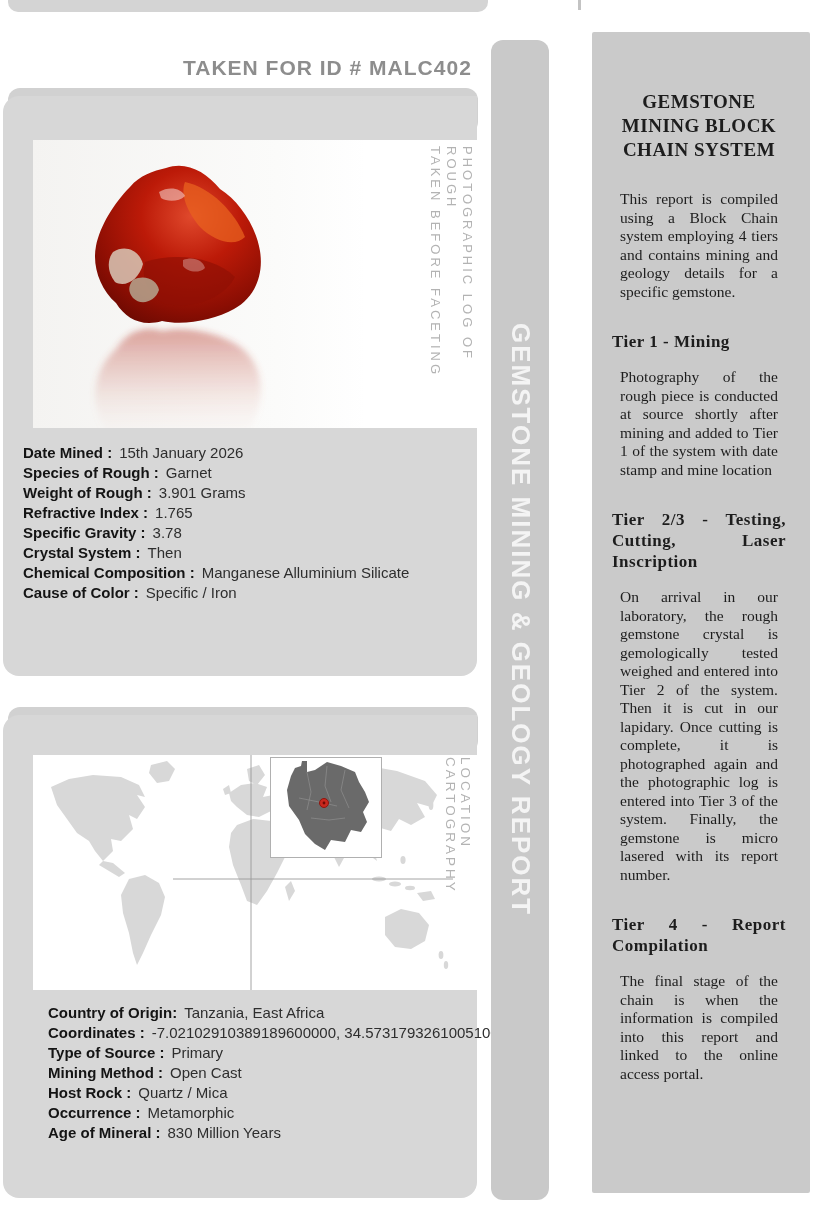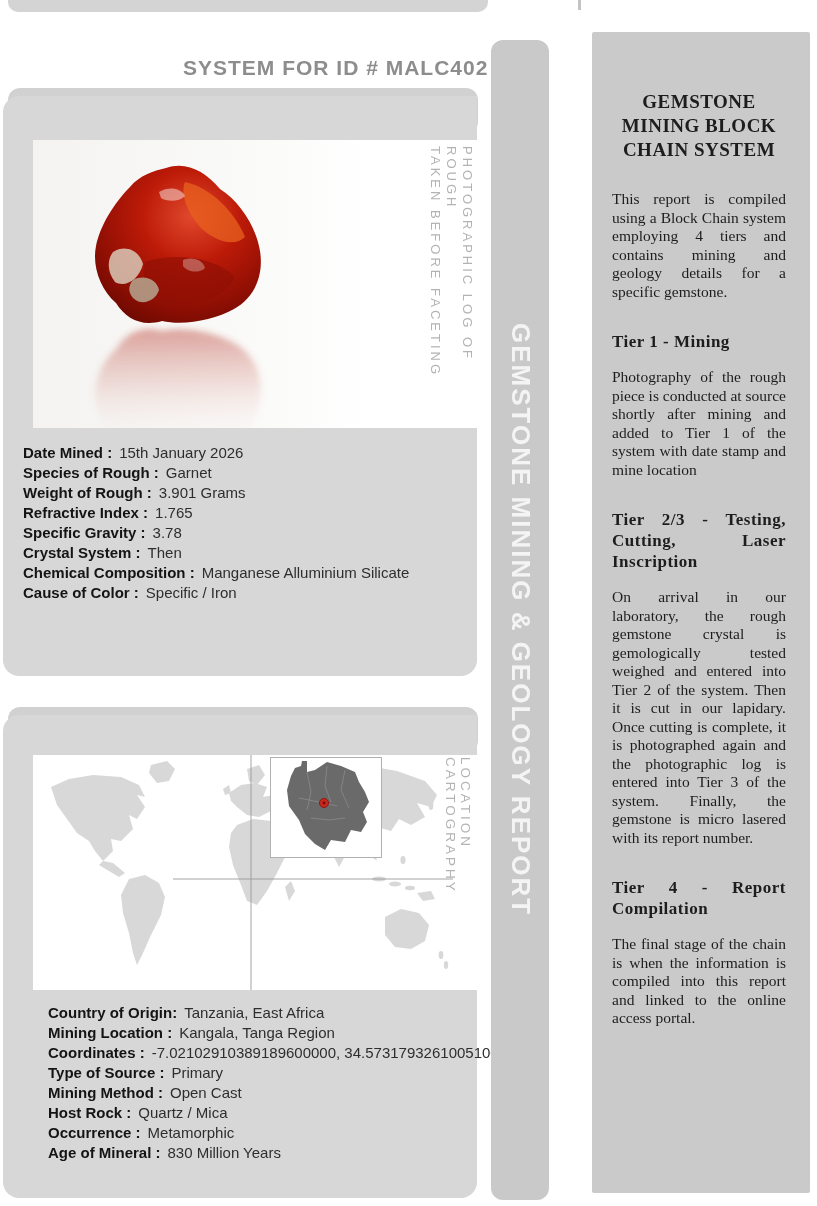"SYSTEM FOR ID # MALC402" div.report-title { text: SYSTEM -> TAKEN }
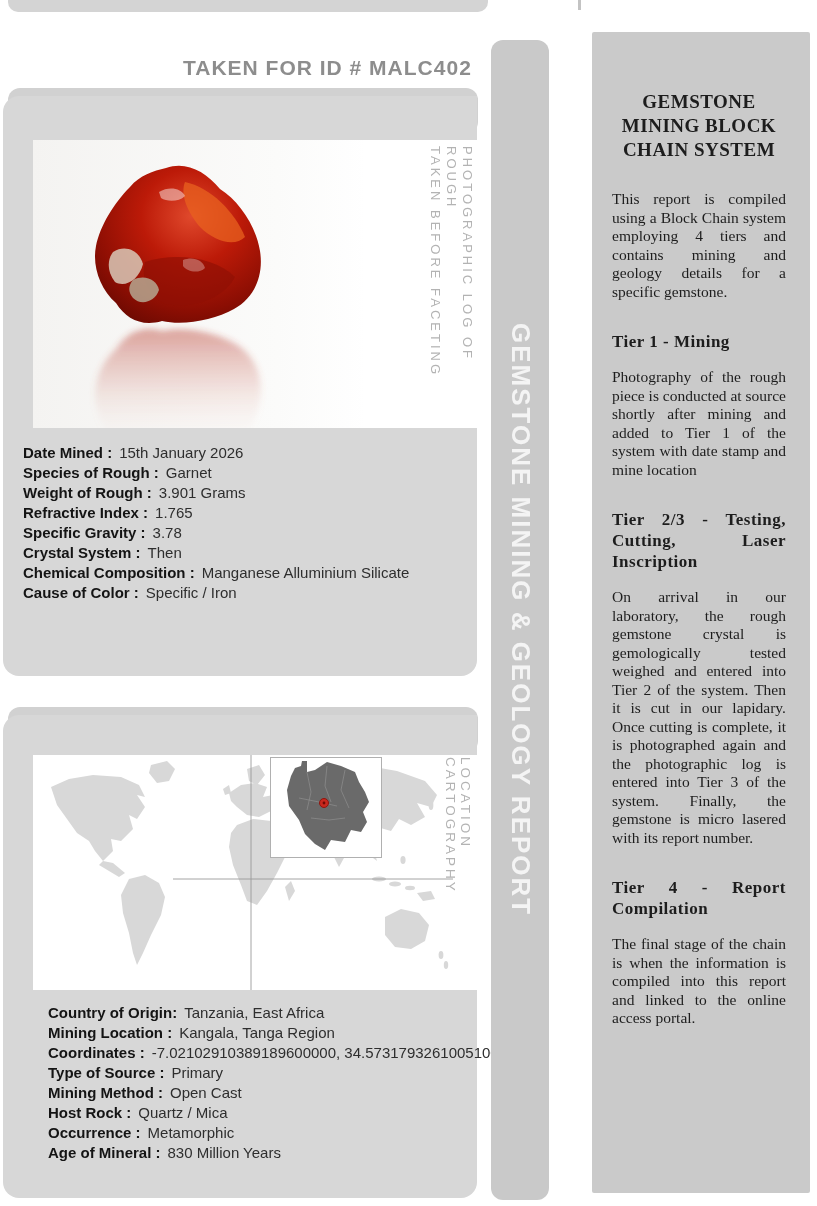"This report is compiled using" .sidebar p { margin: 0 0 30px -> 0 8px 30px }
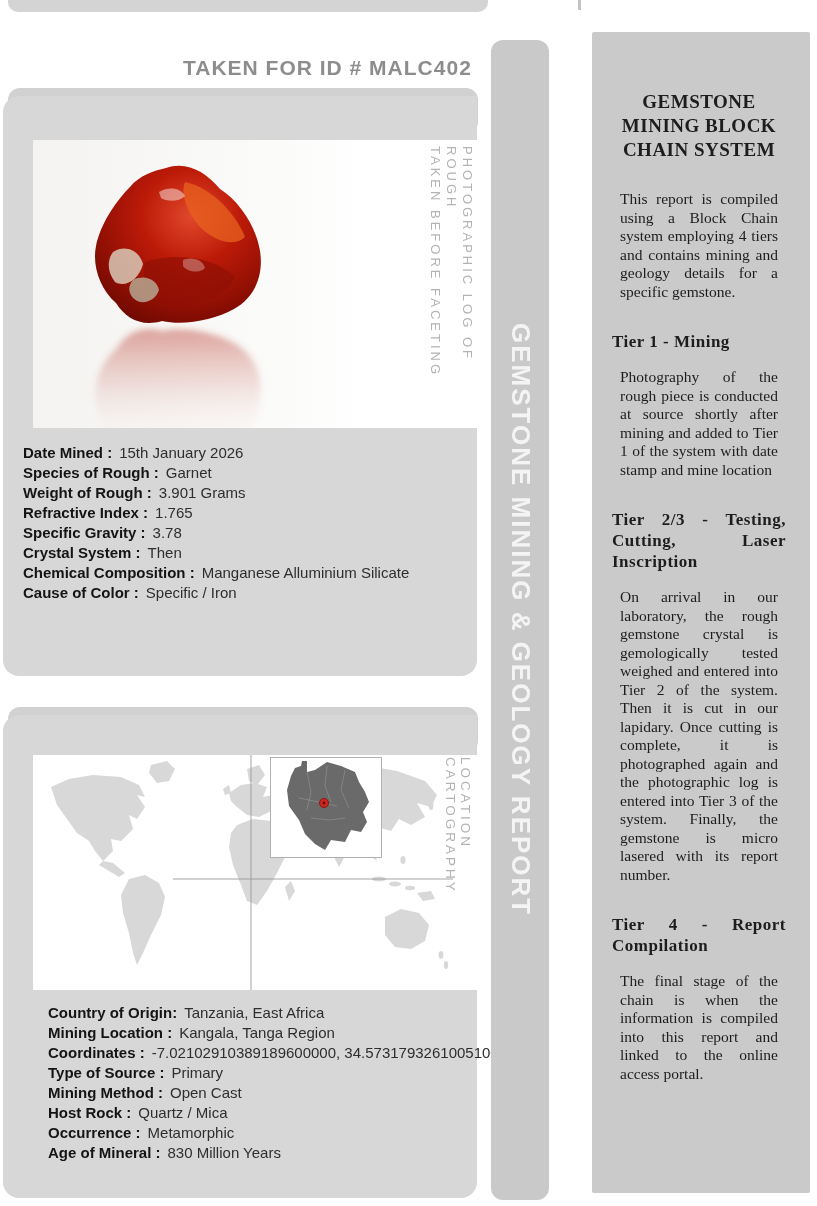"Mining Location : Kangala, Tanga" div.frow { html: <div><span>Mining Location :</span><span>Kangala, Tanga Region</span></div> -> none }
